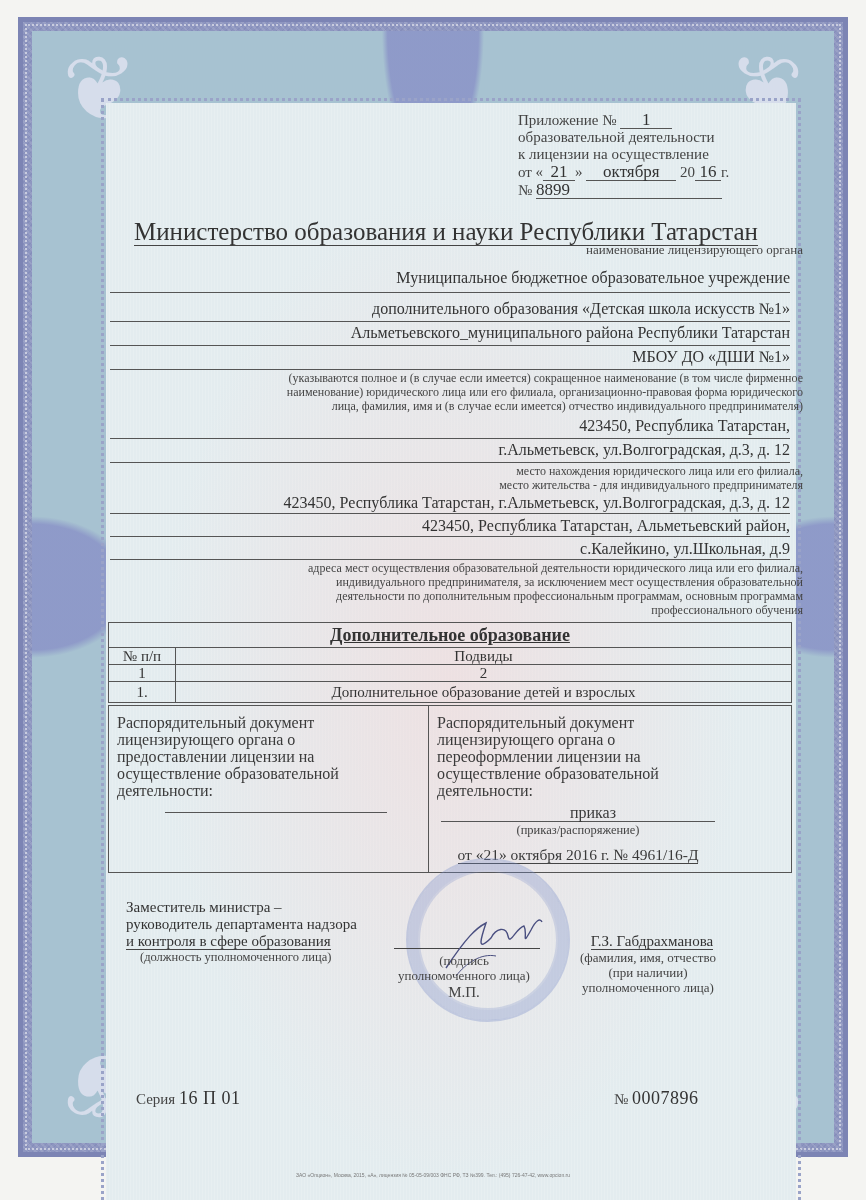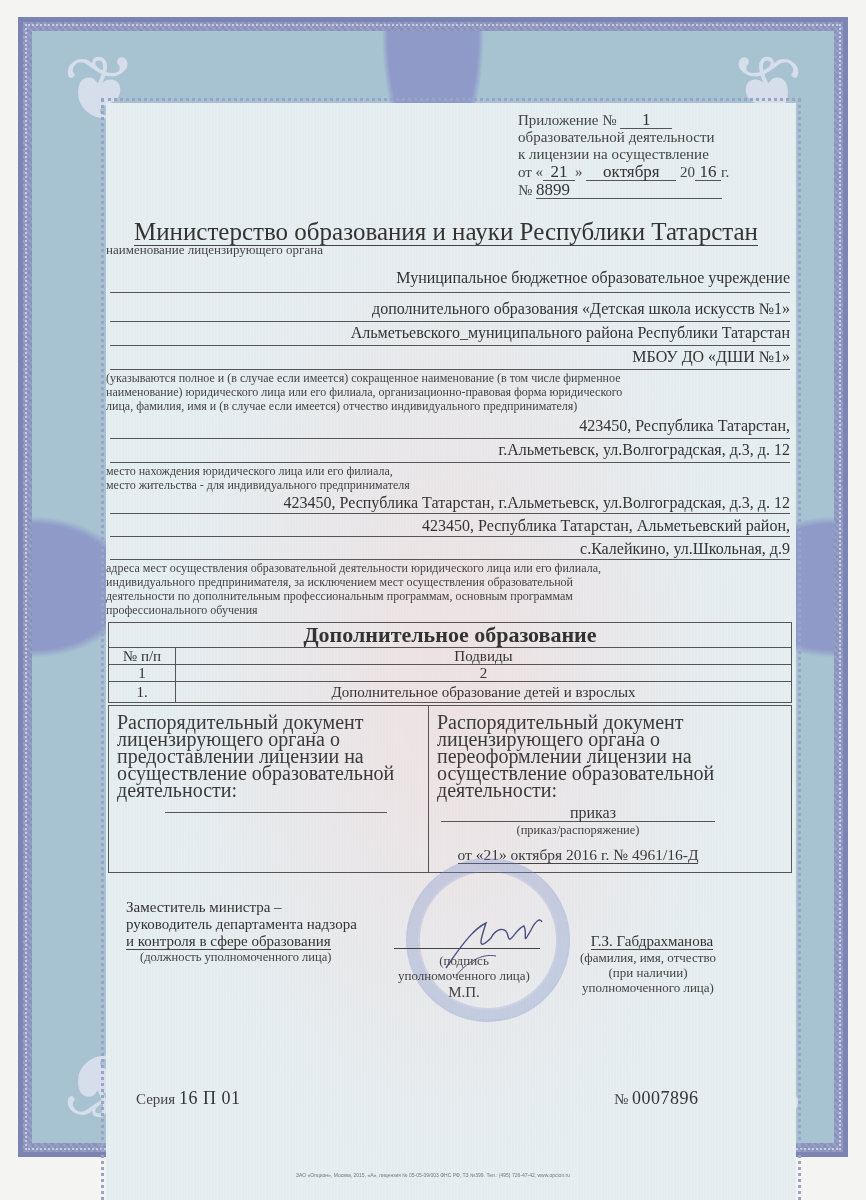"наименование лицензирующего органа" .caption { left: 0 -> 17px; text-align: left -> right }
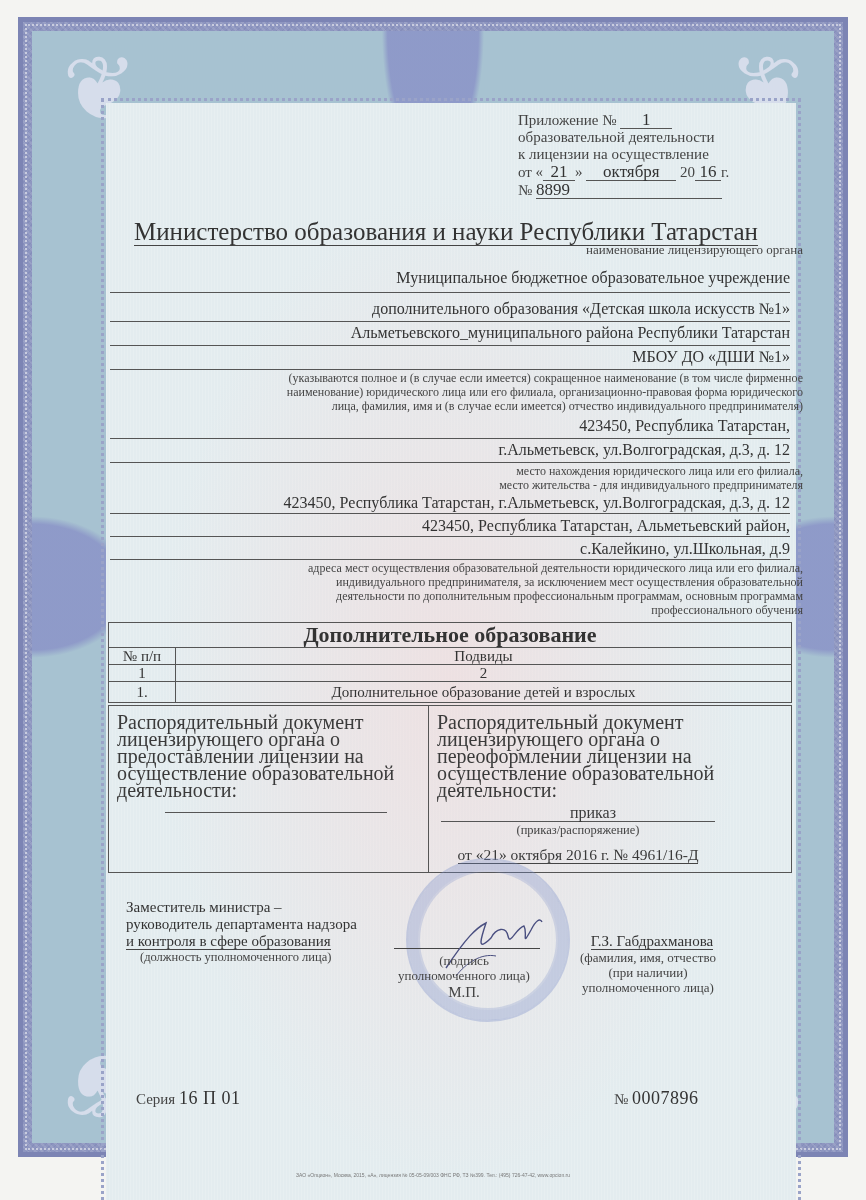"Дополнительное образование" table.kinds .title td { font-size: 22px -> 18px; text-decoration: none -> underline }
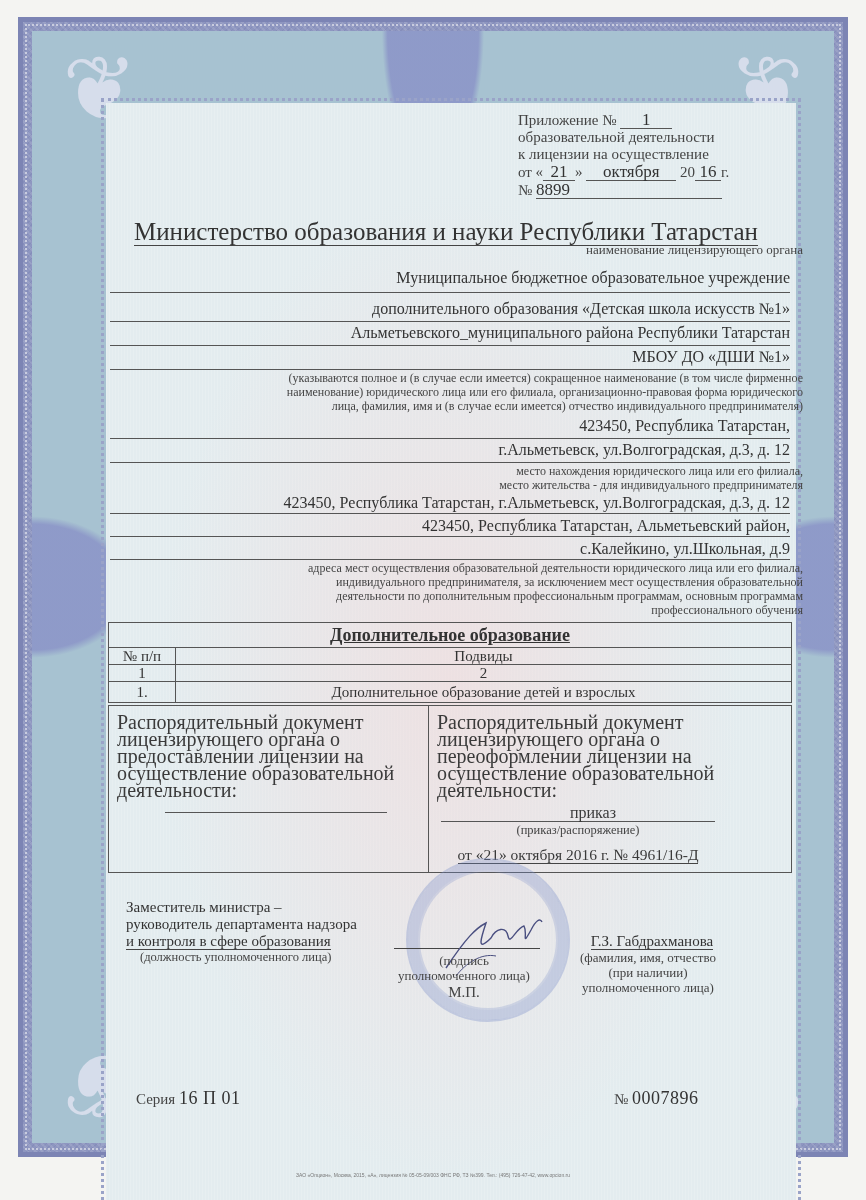"Распорядительный документ" .docs .txt.serif { font-size: 20px -> 16px }
